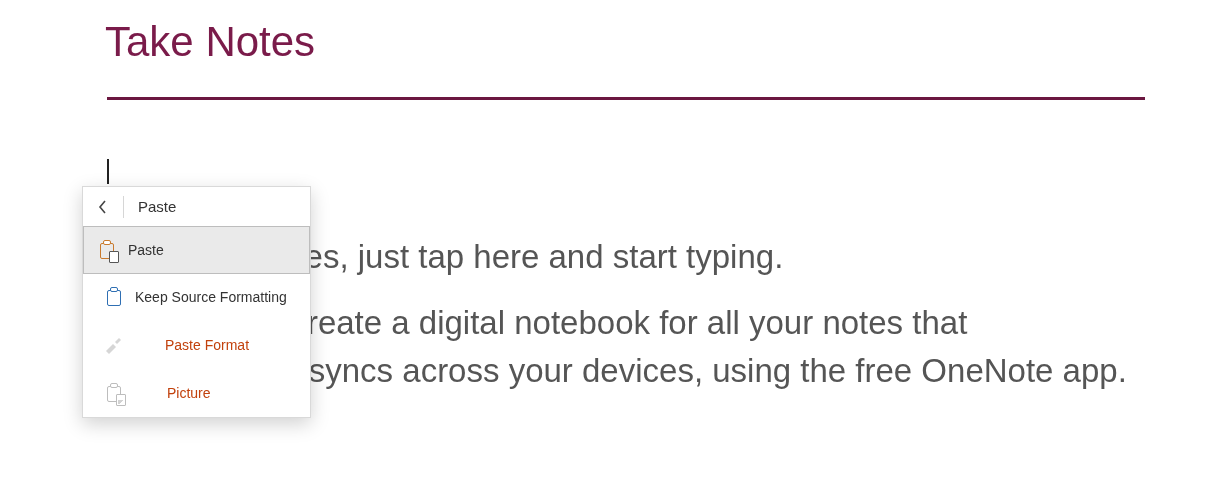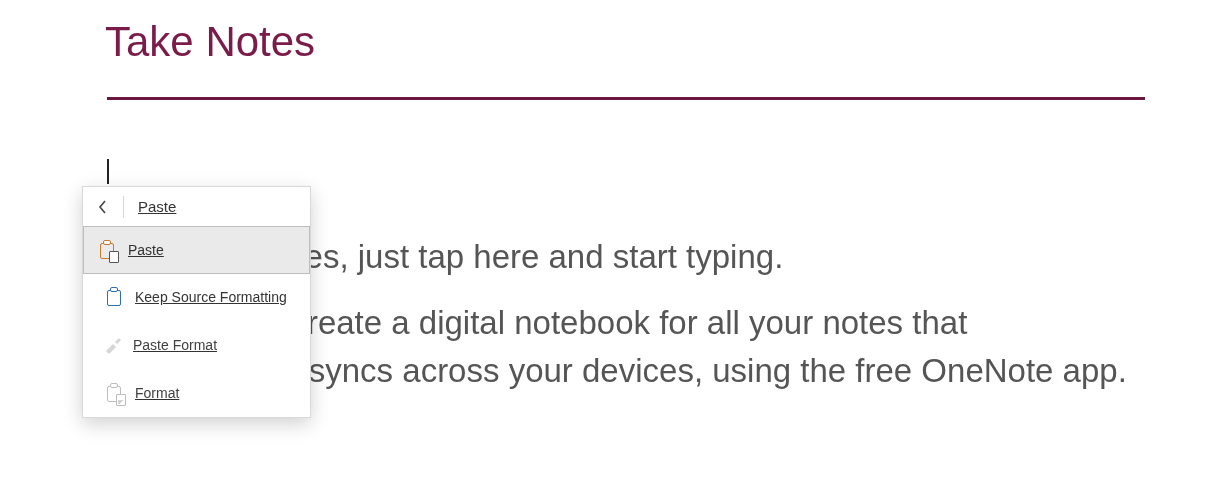"Paste" .menu { text-decoration: underline -> none }
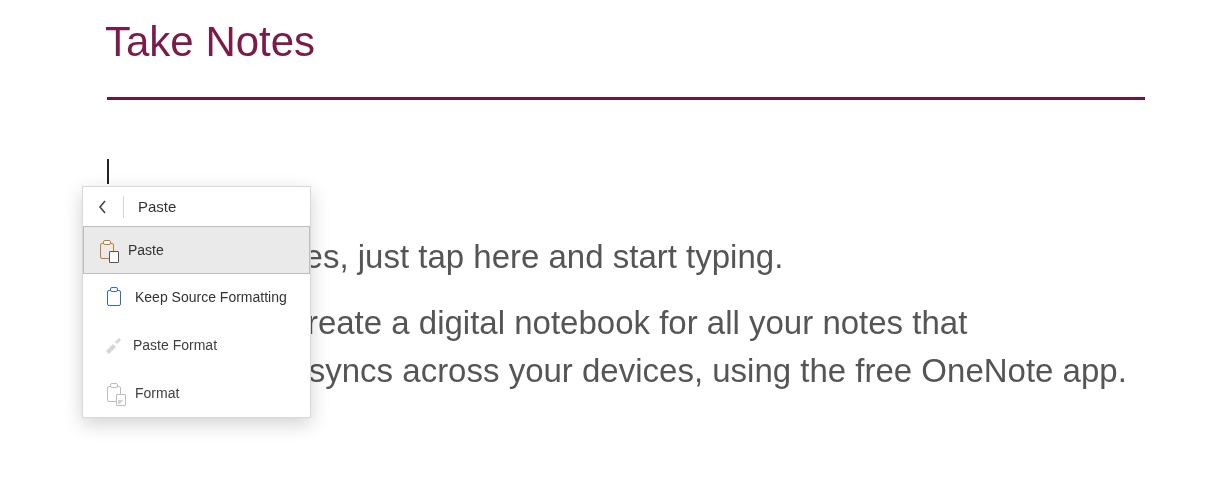"Paste Format" .menu-item.disabled { color: #404040 -> #c2410c; gap: none -> 32px }
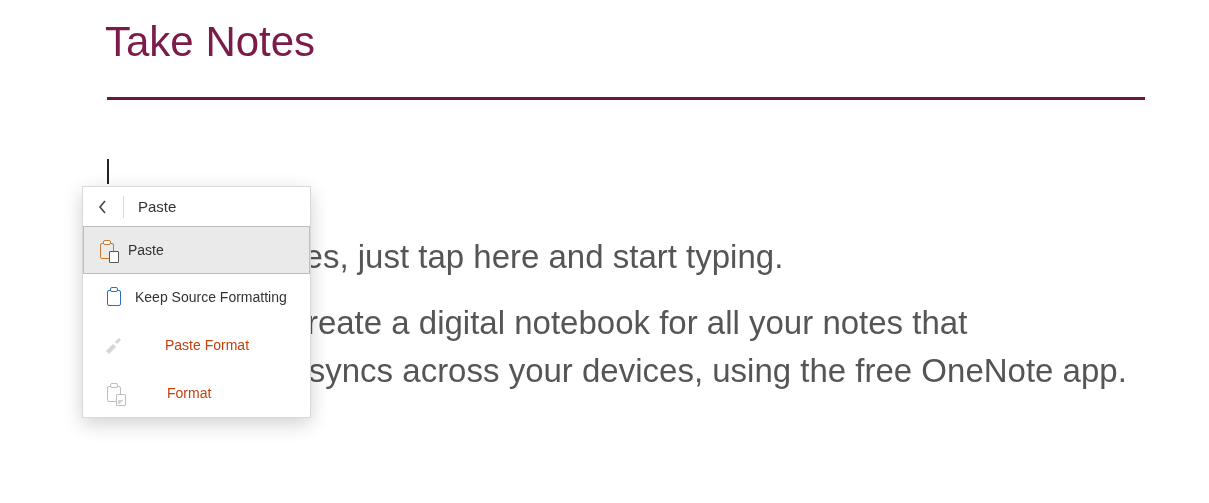"Format" span.menu-label { text: Format -> Picture }
